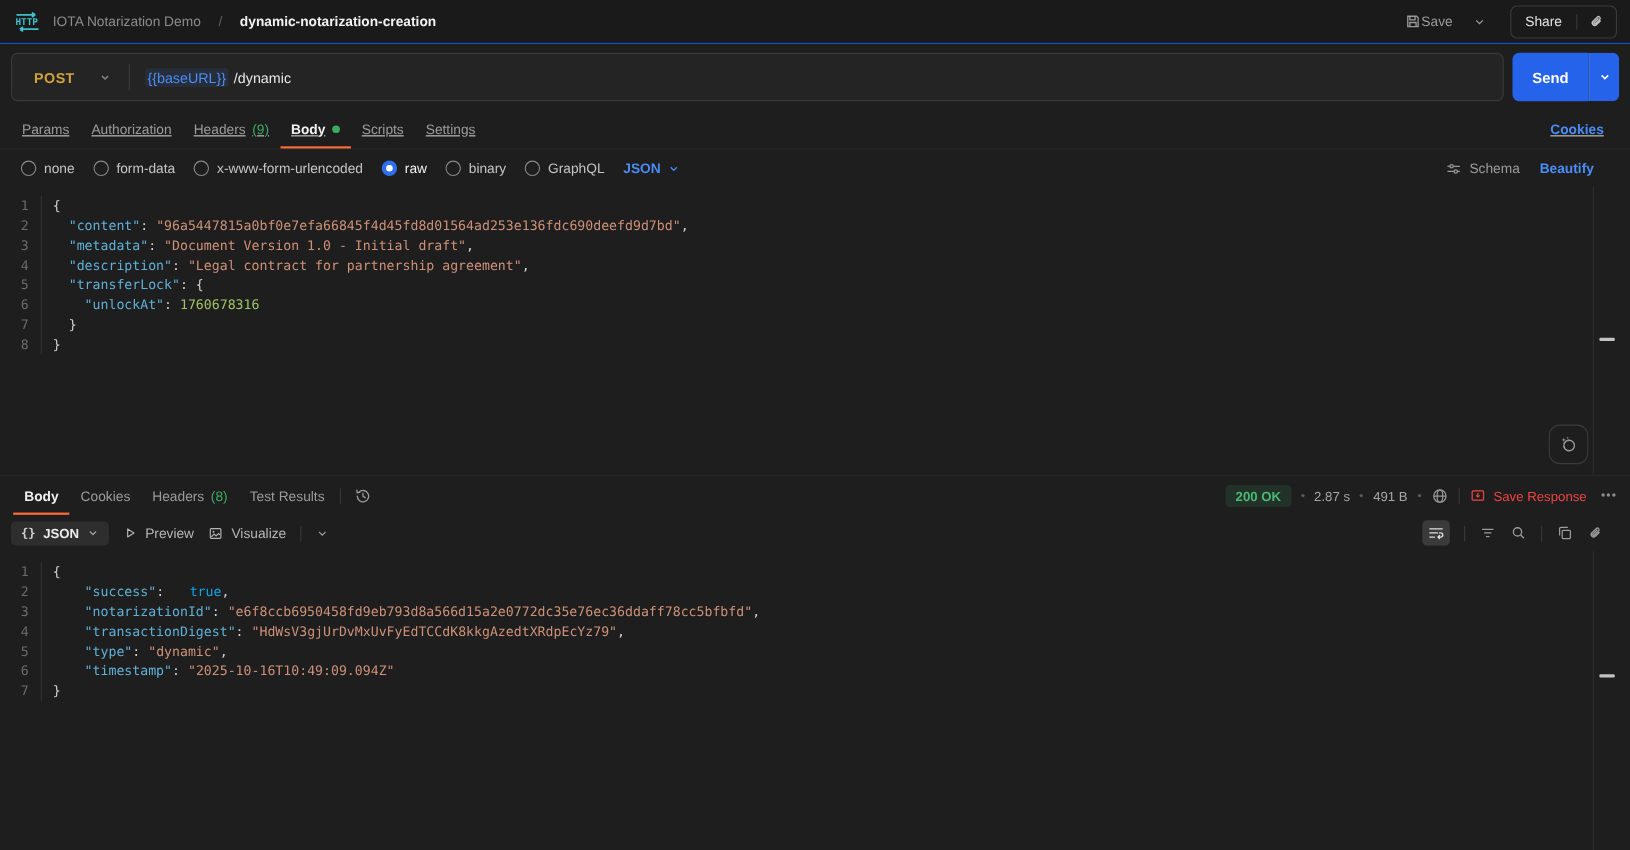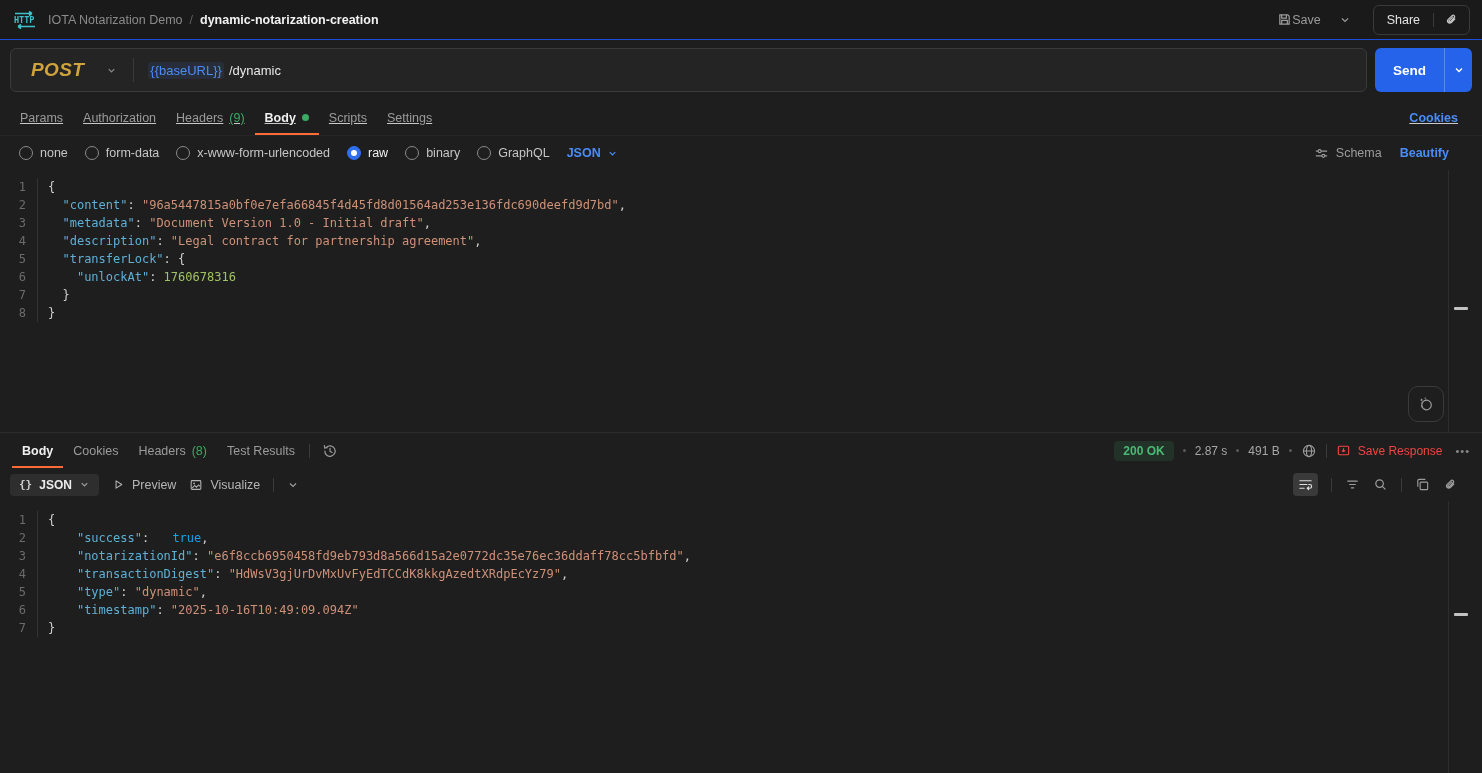"IOTA Notarization Demo" .breadcrumb { gap: 7px -> 16px }
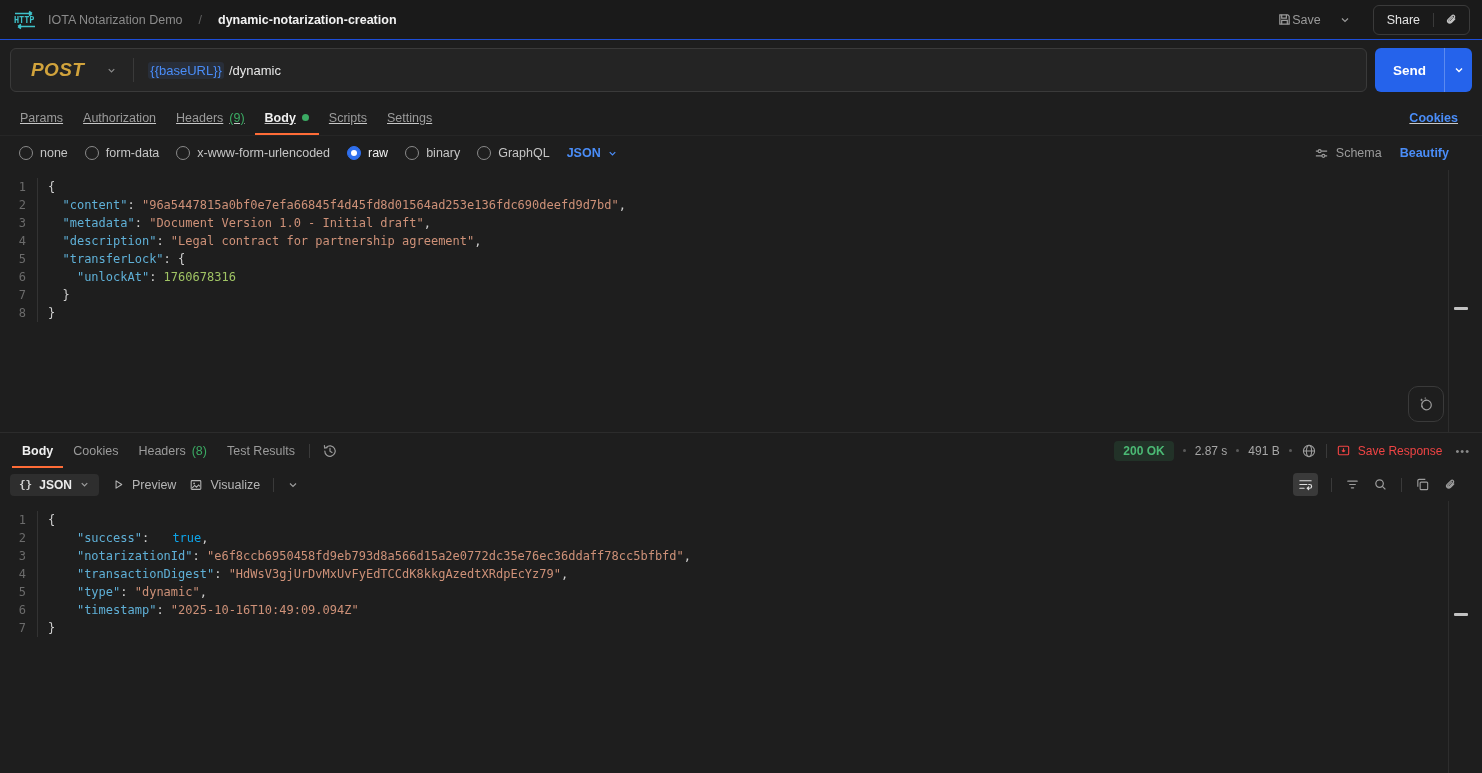"POST" .method-btn { font-size: 19px -> 13px; font-style: italic -> none }
